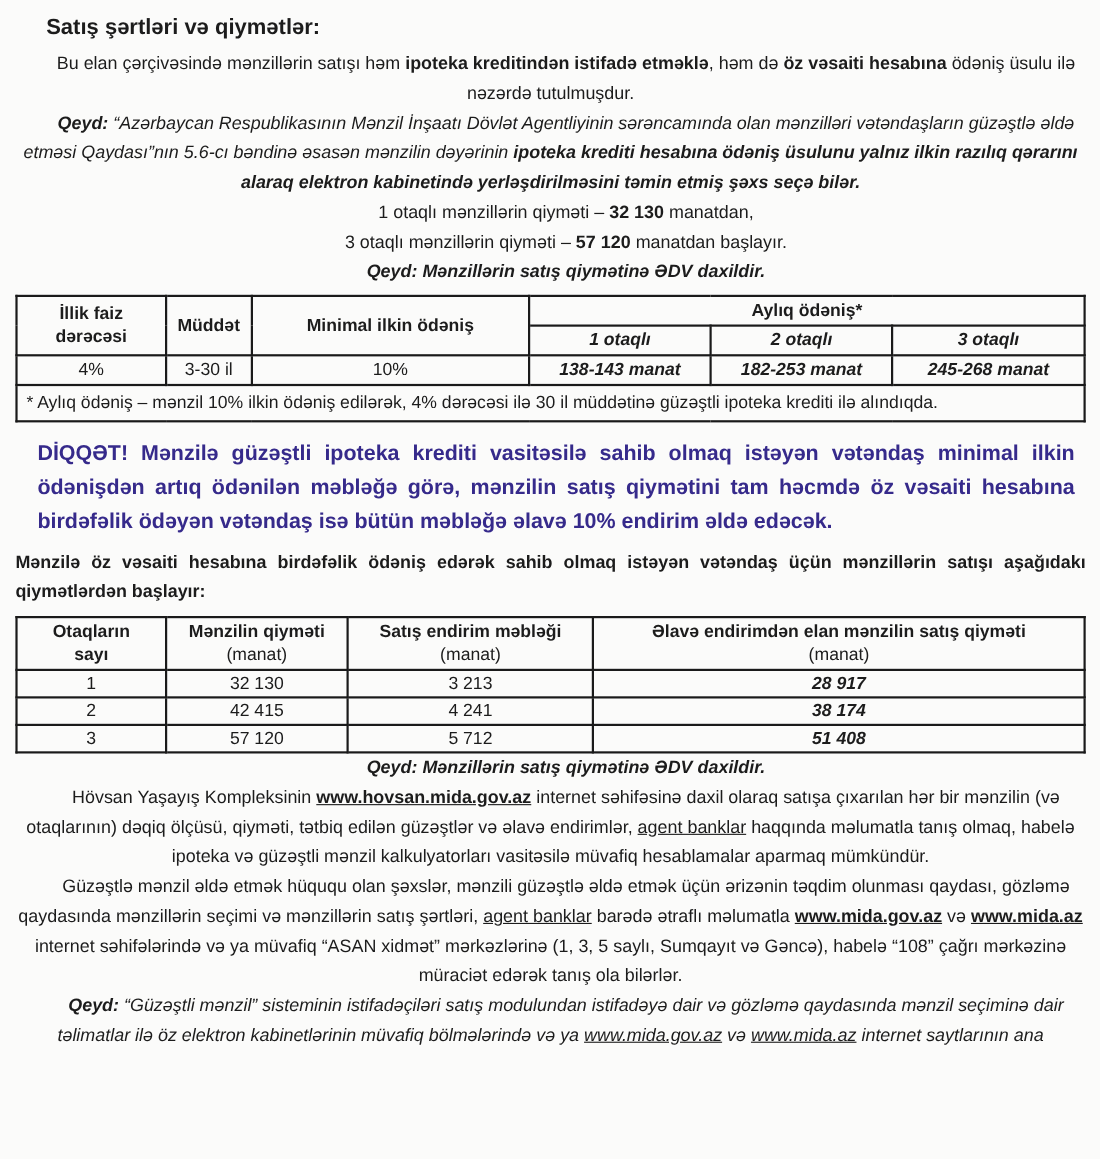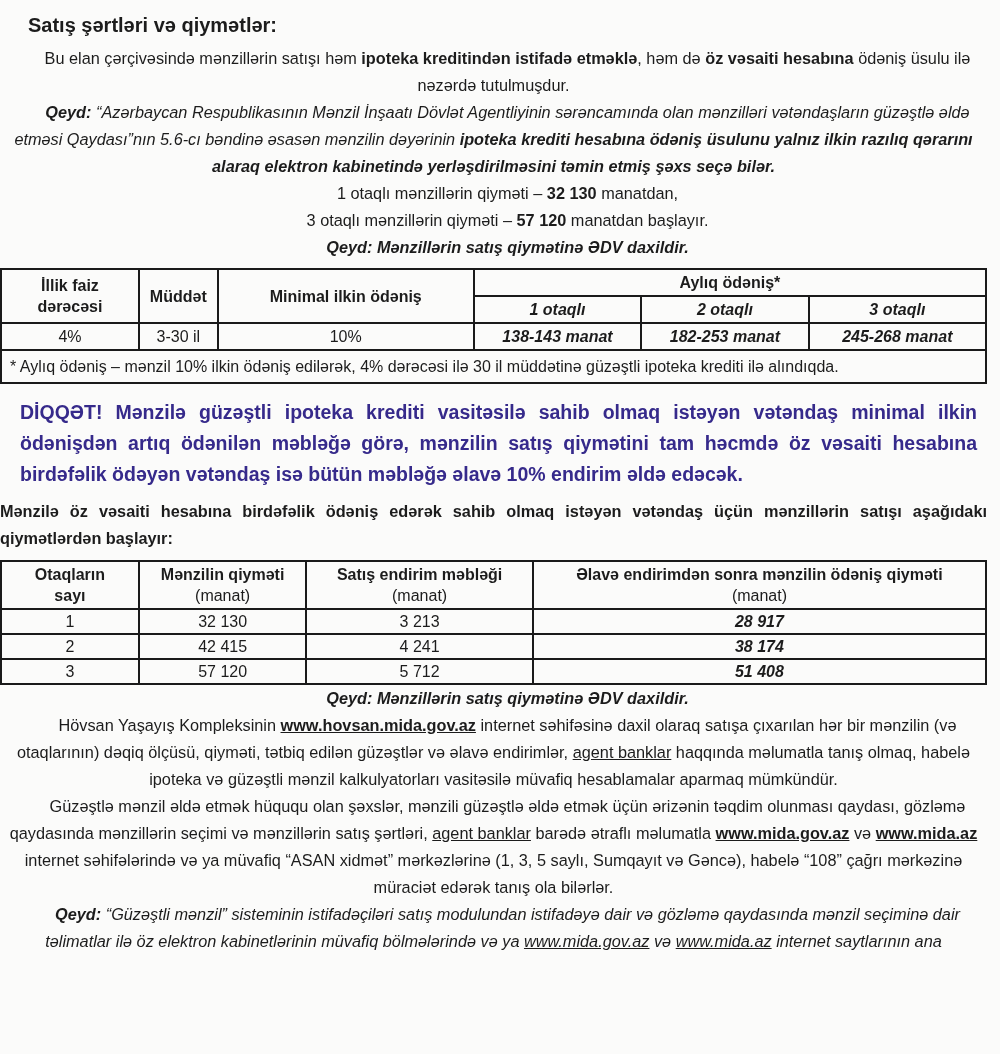"Satış şərtləri və qiymətlər:" .page { padding: 6px 13px 6px 0 -> 6px 13px 6px 14px }
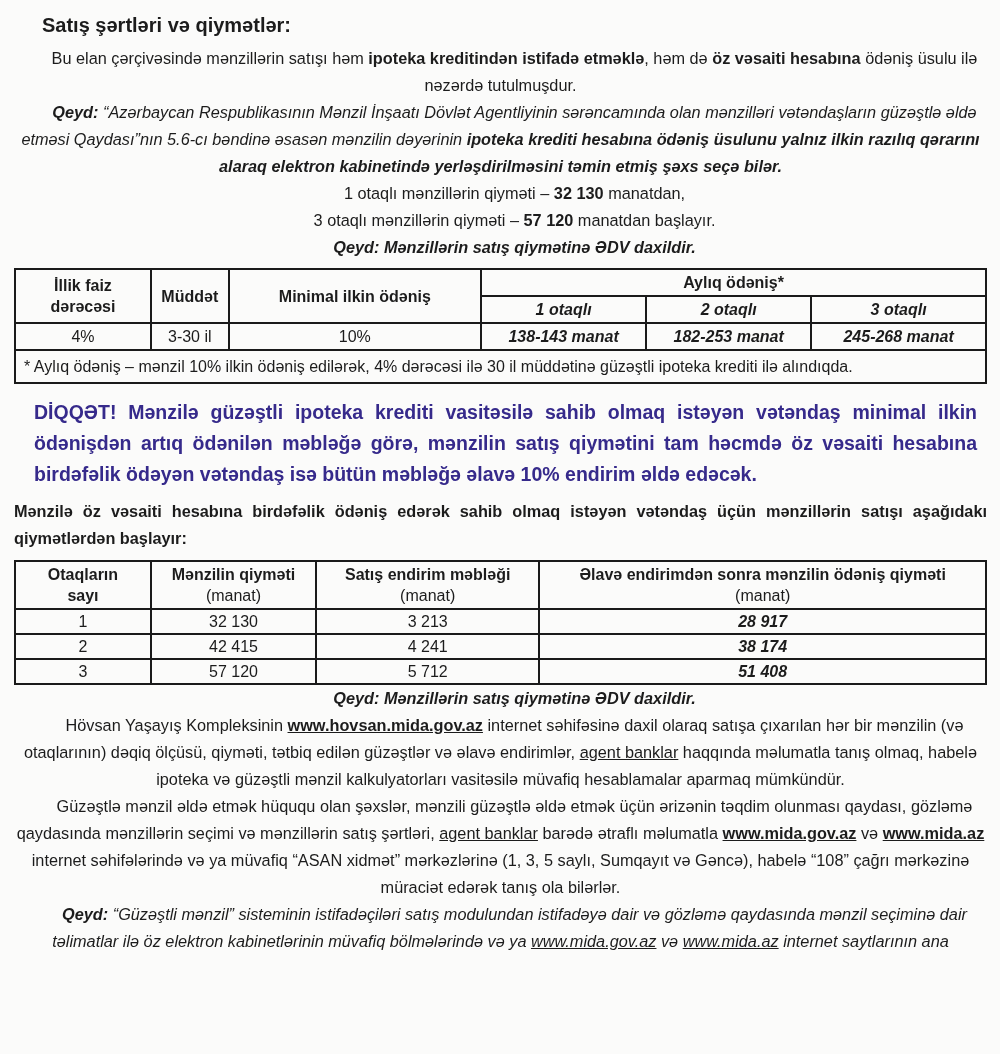"Əlavə endirimdən sonra mənzilin ödəniş" span.th-main { text: sonra mənzilin ödəniş -> elan mənzilin satış }
